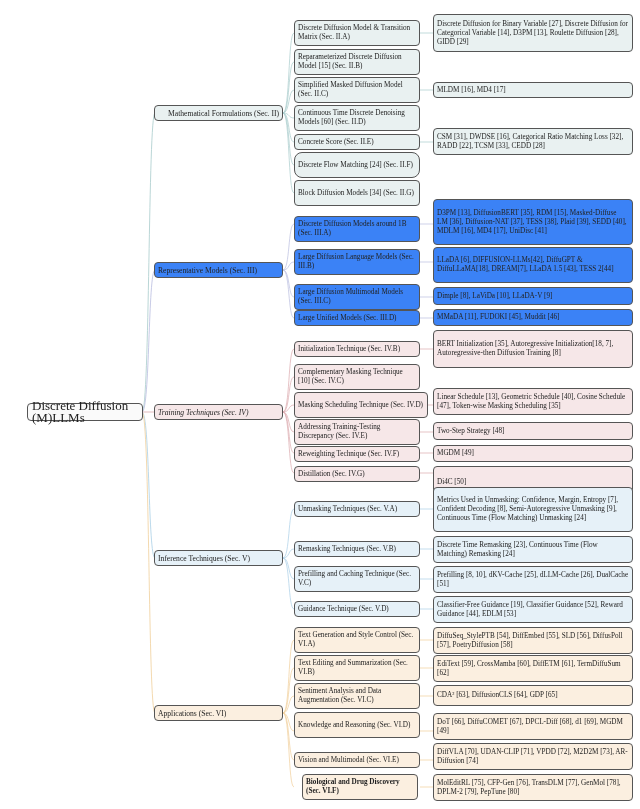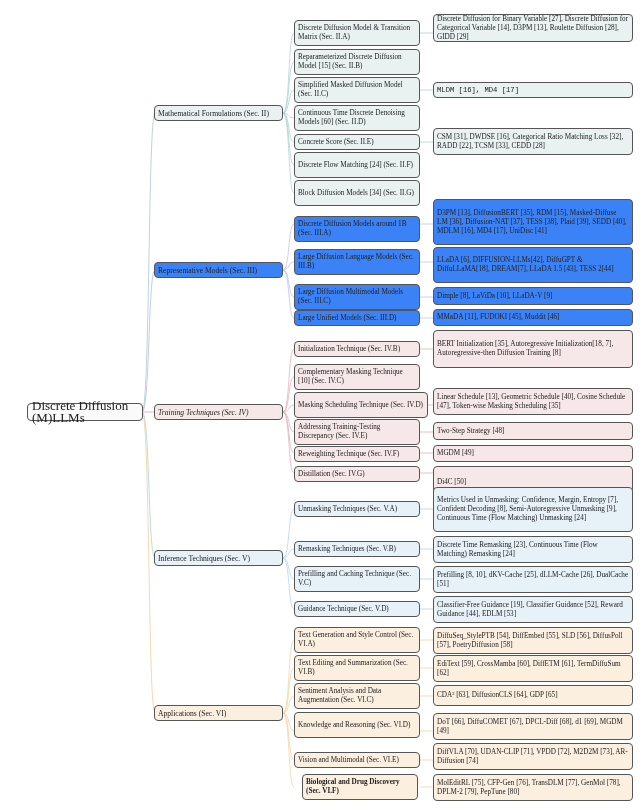"Discrete Diffusion for Binary Variable" div.box { height: 28px -> 38px }
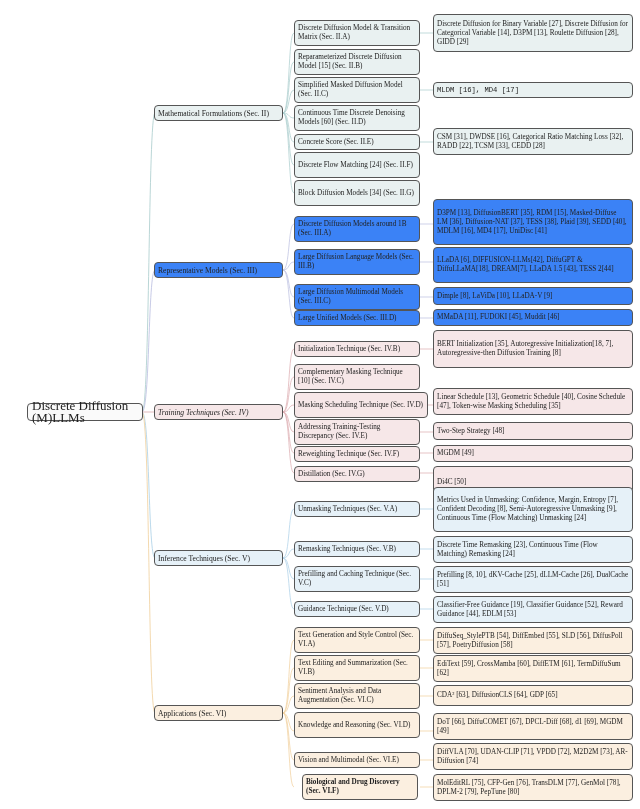"MLDM [16], MD4 [17]" div.box { font-family: Liberation Mono, monospace -> none }
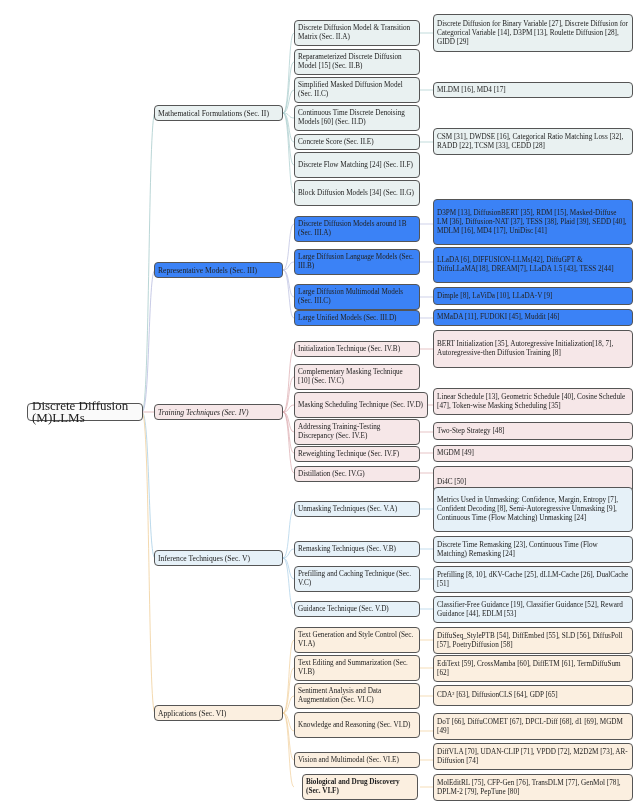"Mathematical Formulations (Sec. II)" div.box { justify-content: none -> flex-end }
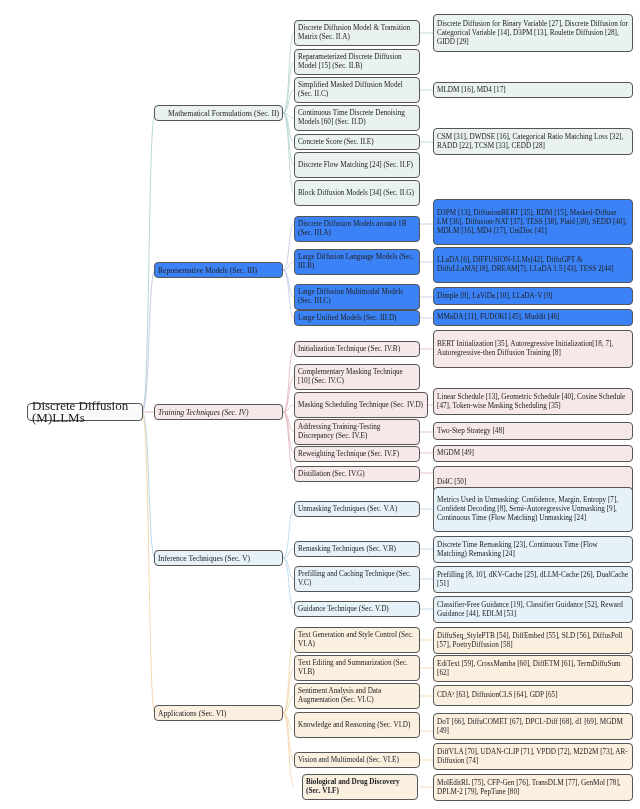"Discrete Flow Matching [24] (Sec." div.box { border-radius: none -> 8px }
